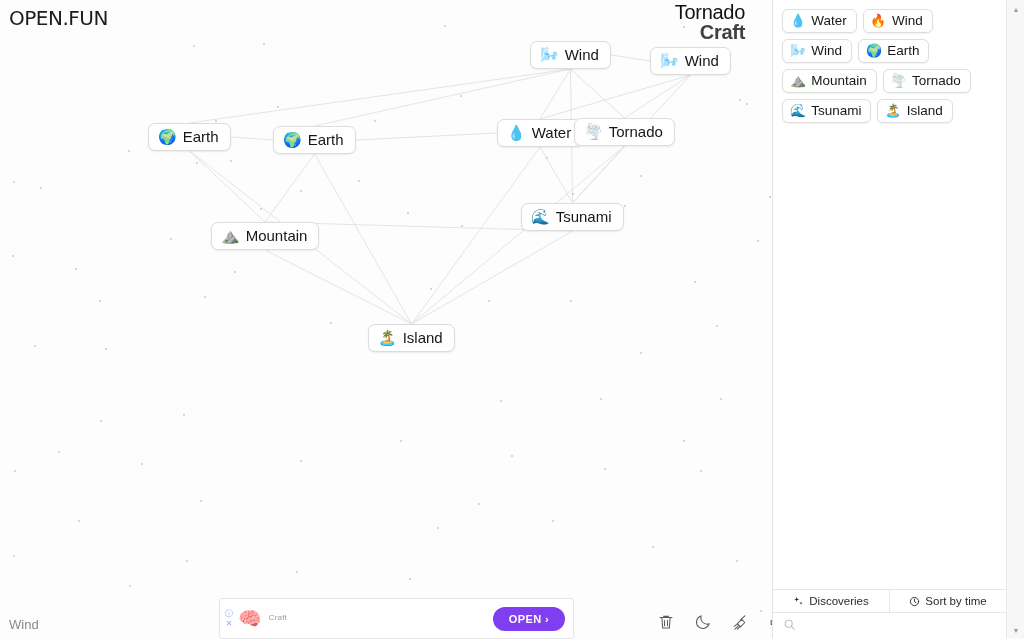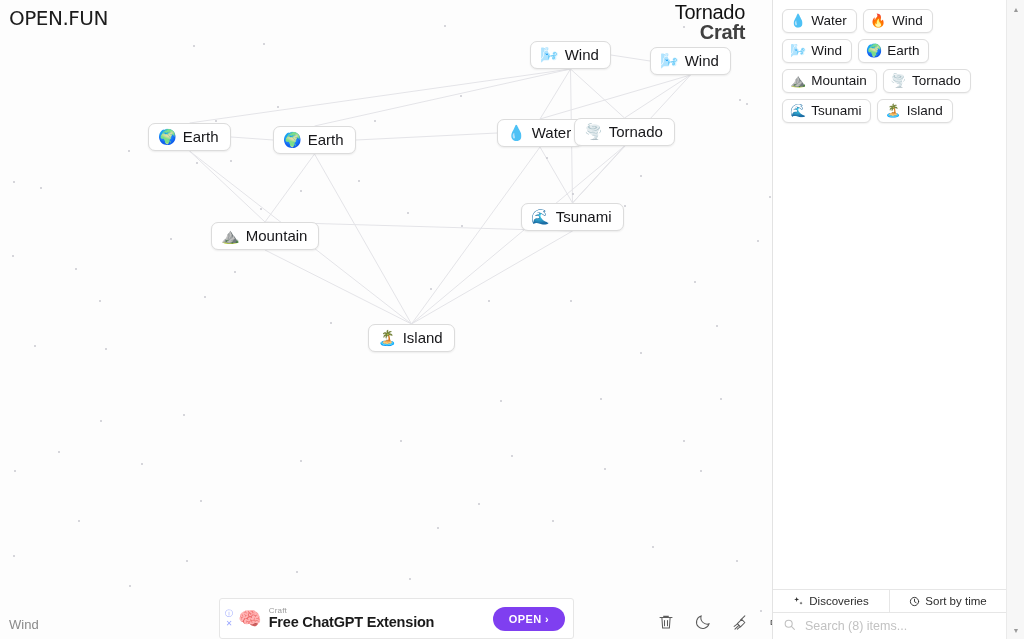"Free ChatGPT Extension" div.adtitle { html: <div>Free ChatGPT Extension</div> -> none }
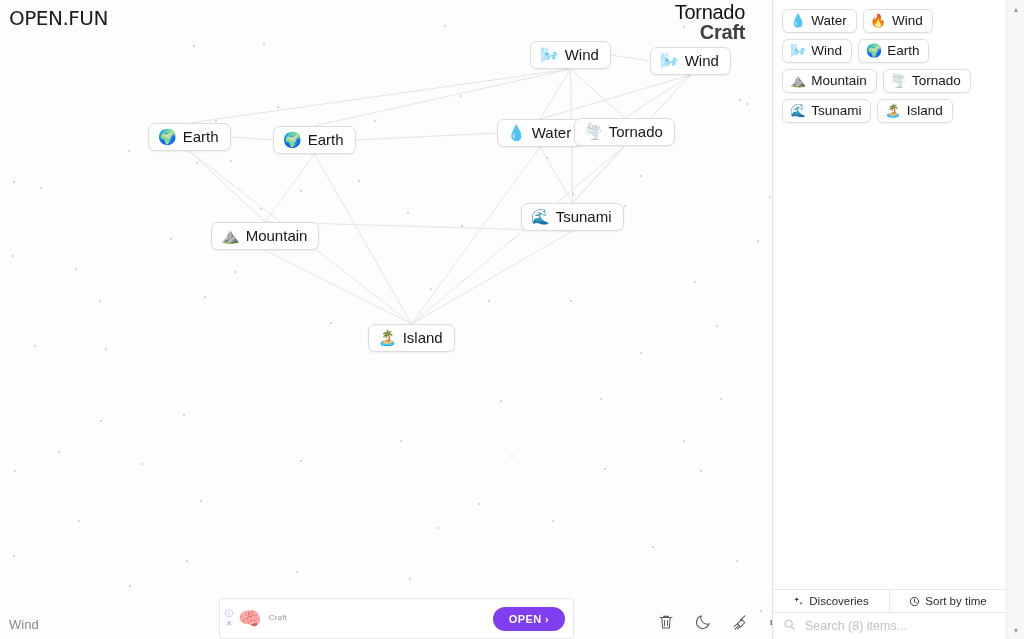"Search (8) items..." input { html: <input> -> none }
